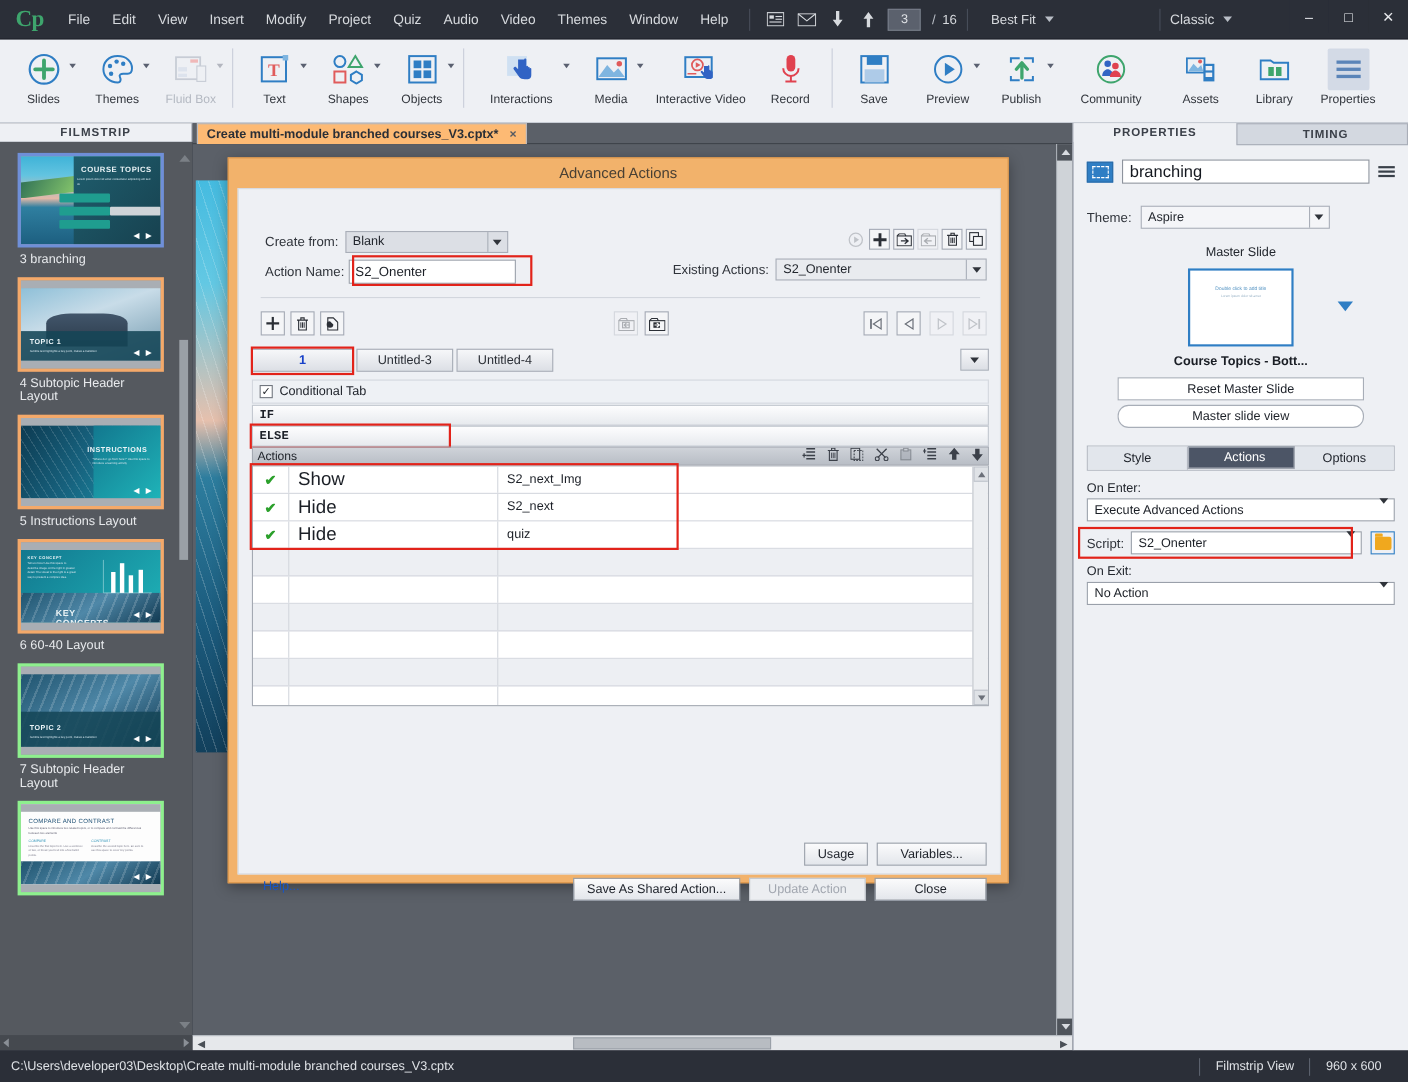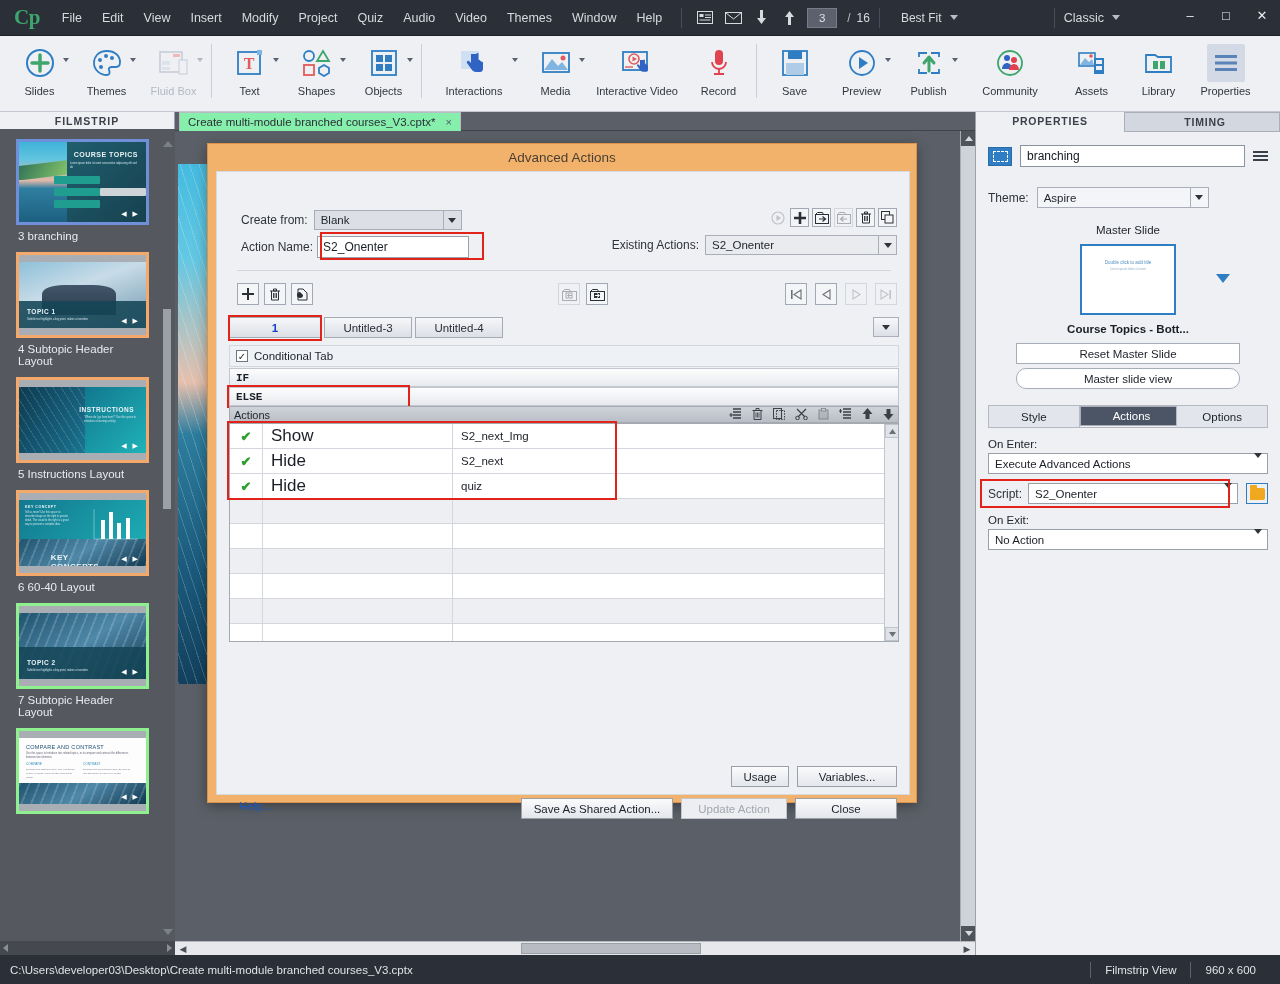"Create multi-module branched" .doctab { background: #86efac -> #fdba74; font-weight: none -> bold }
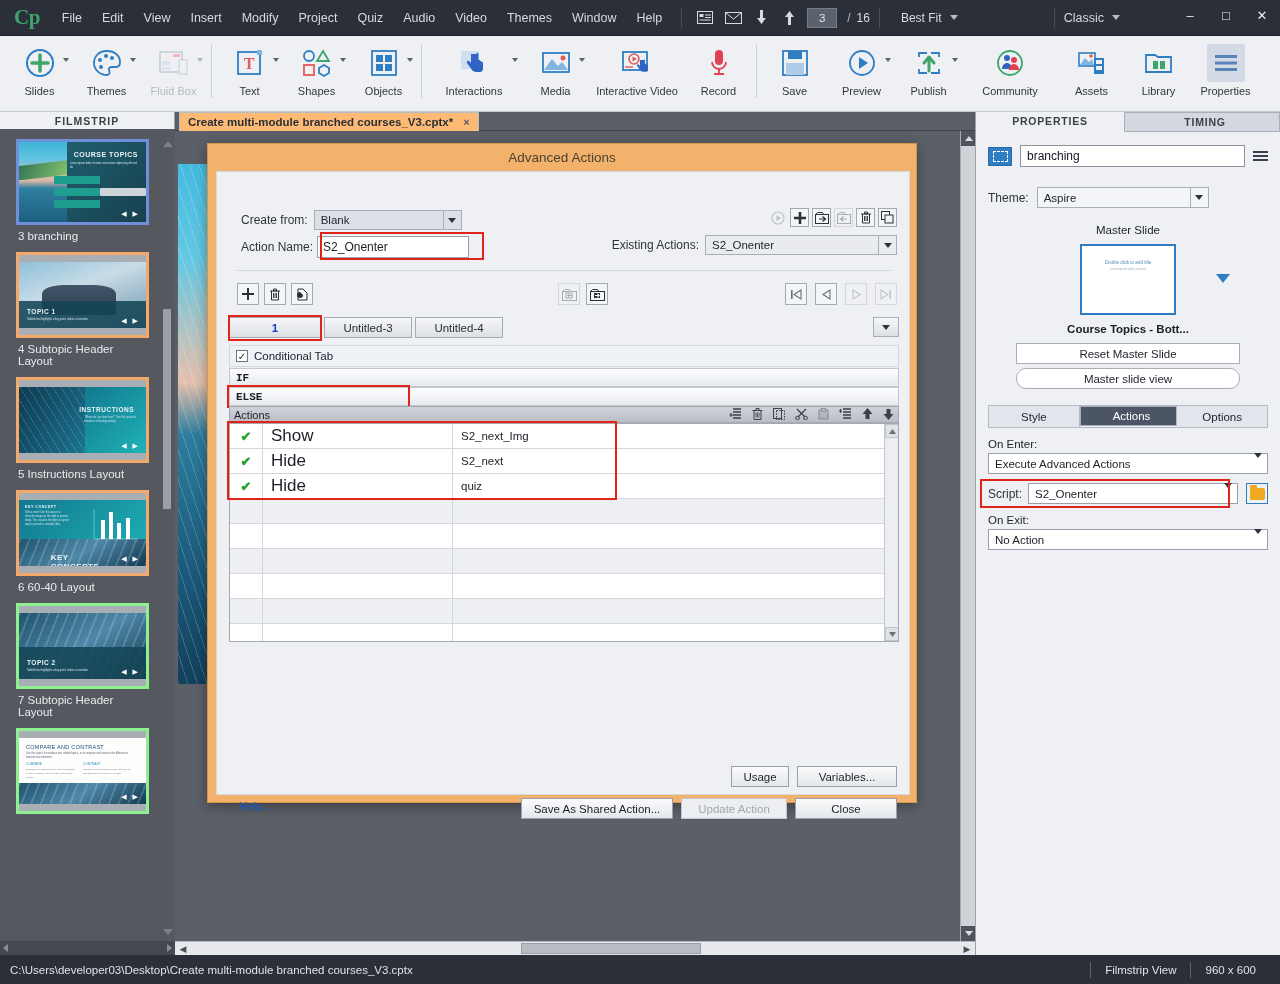"branching" .namefield { font-size: 12px -> 15px }
